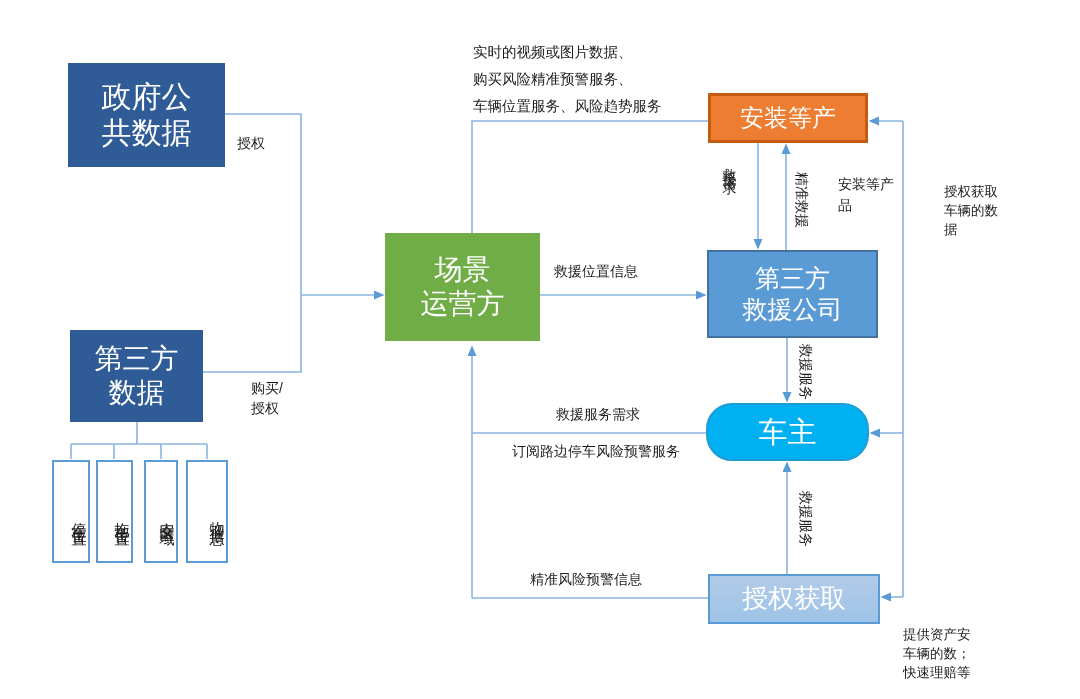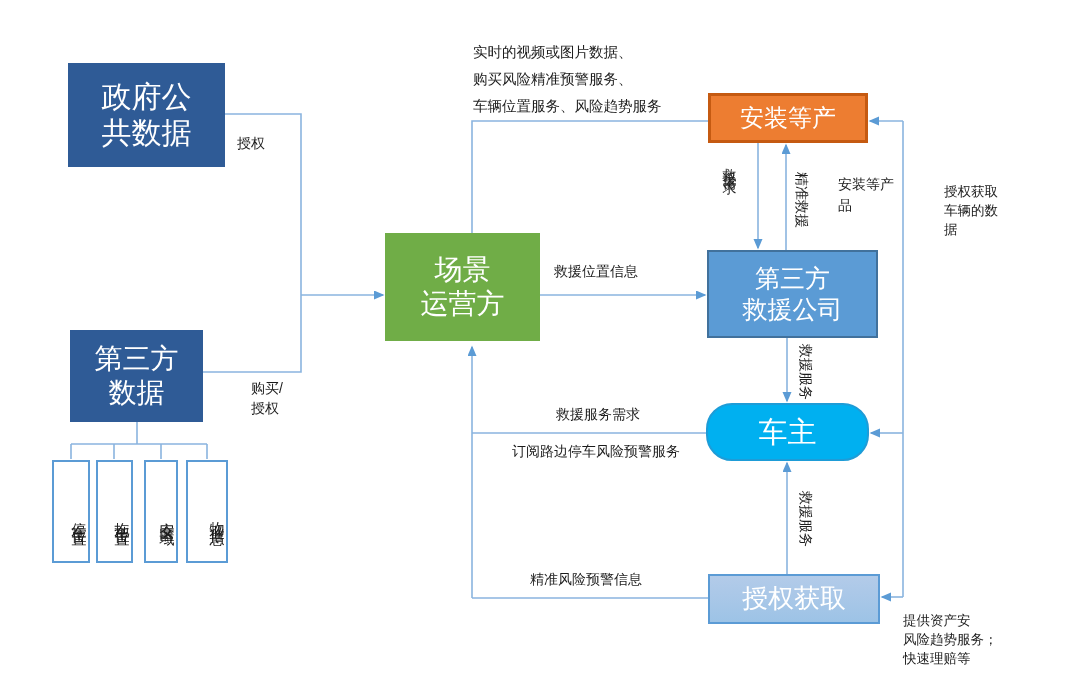"提供资产安" div.lbl { top: 611px -> 625px }
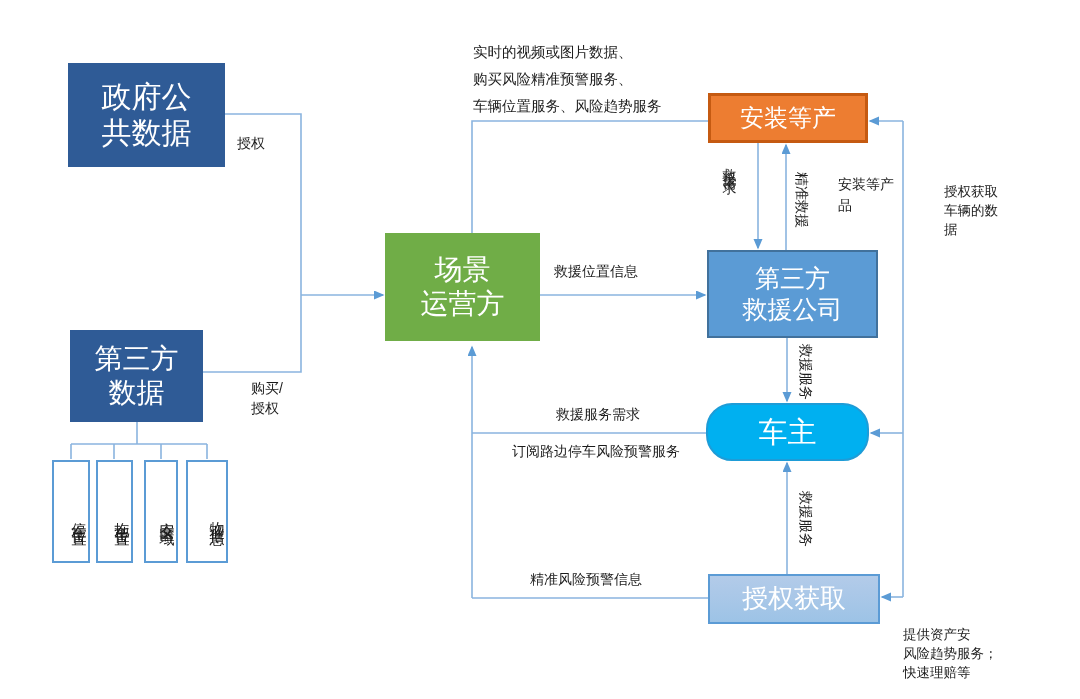"风险趋势服务；" span { text: 风险趋势服务 -> 车辆的数 }
